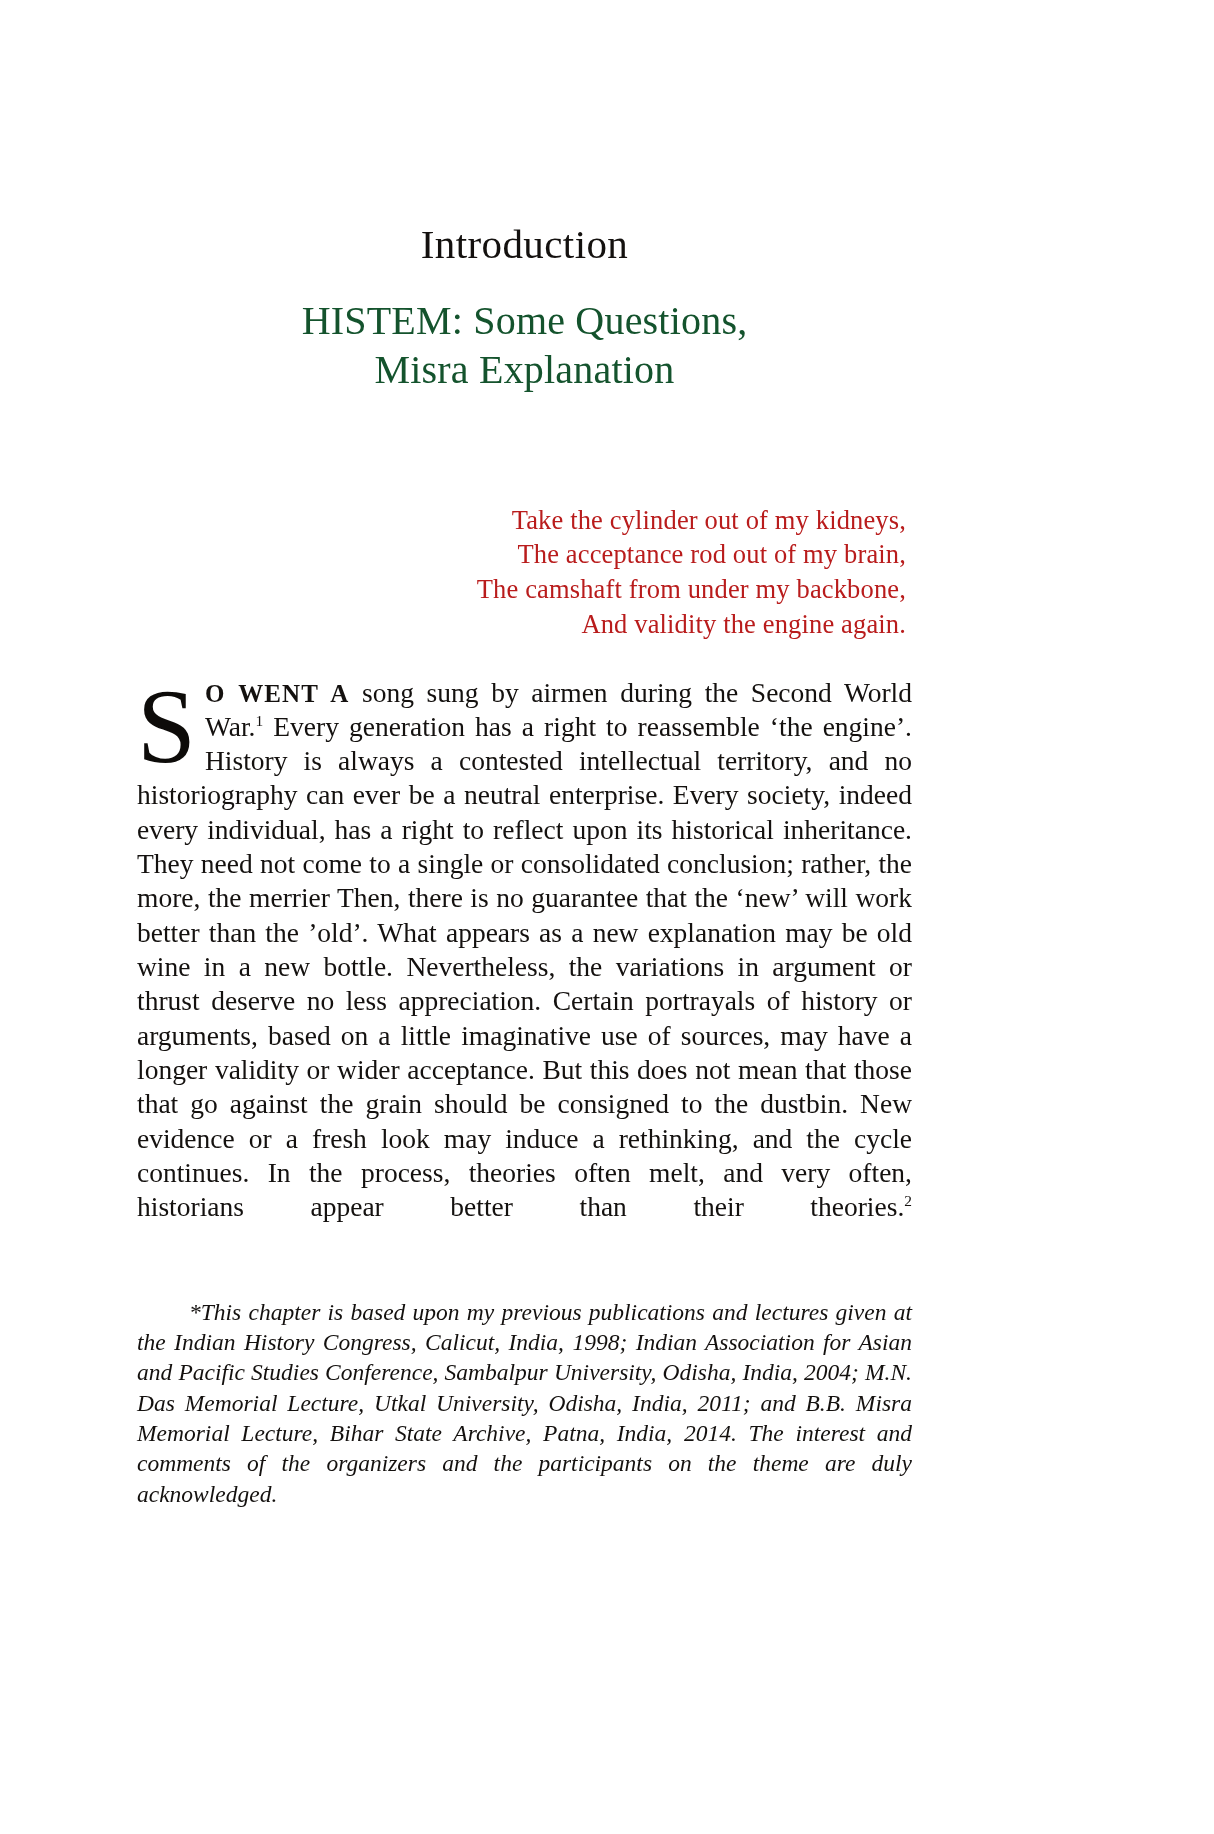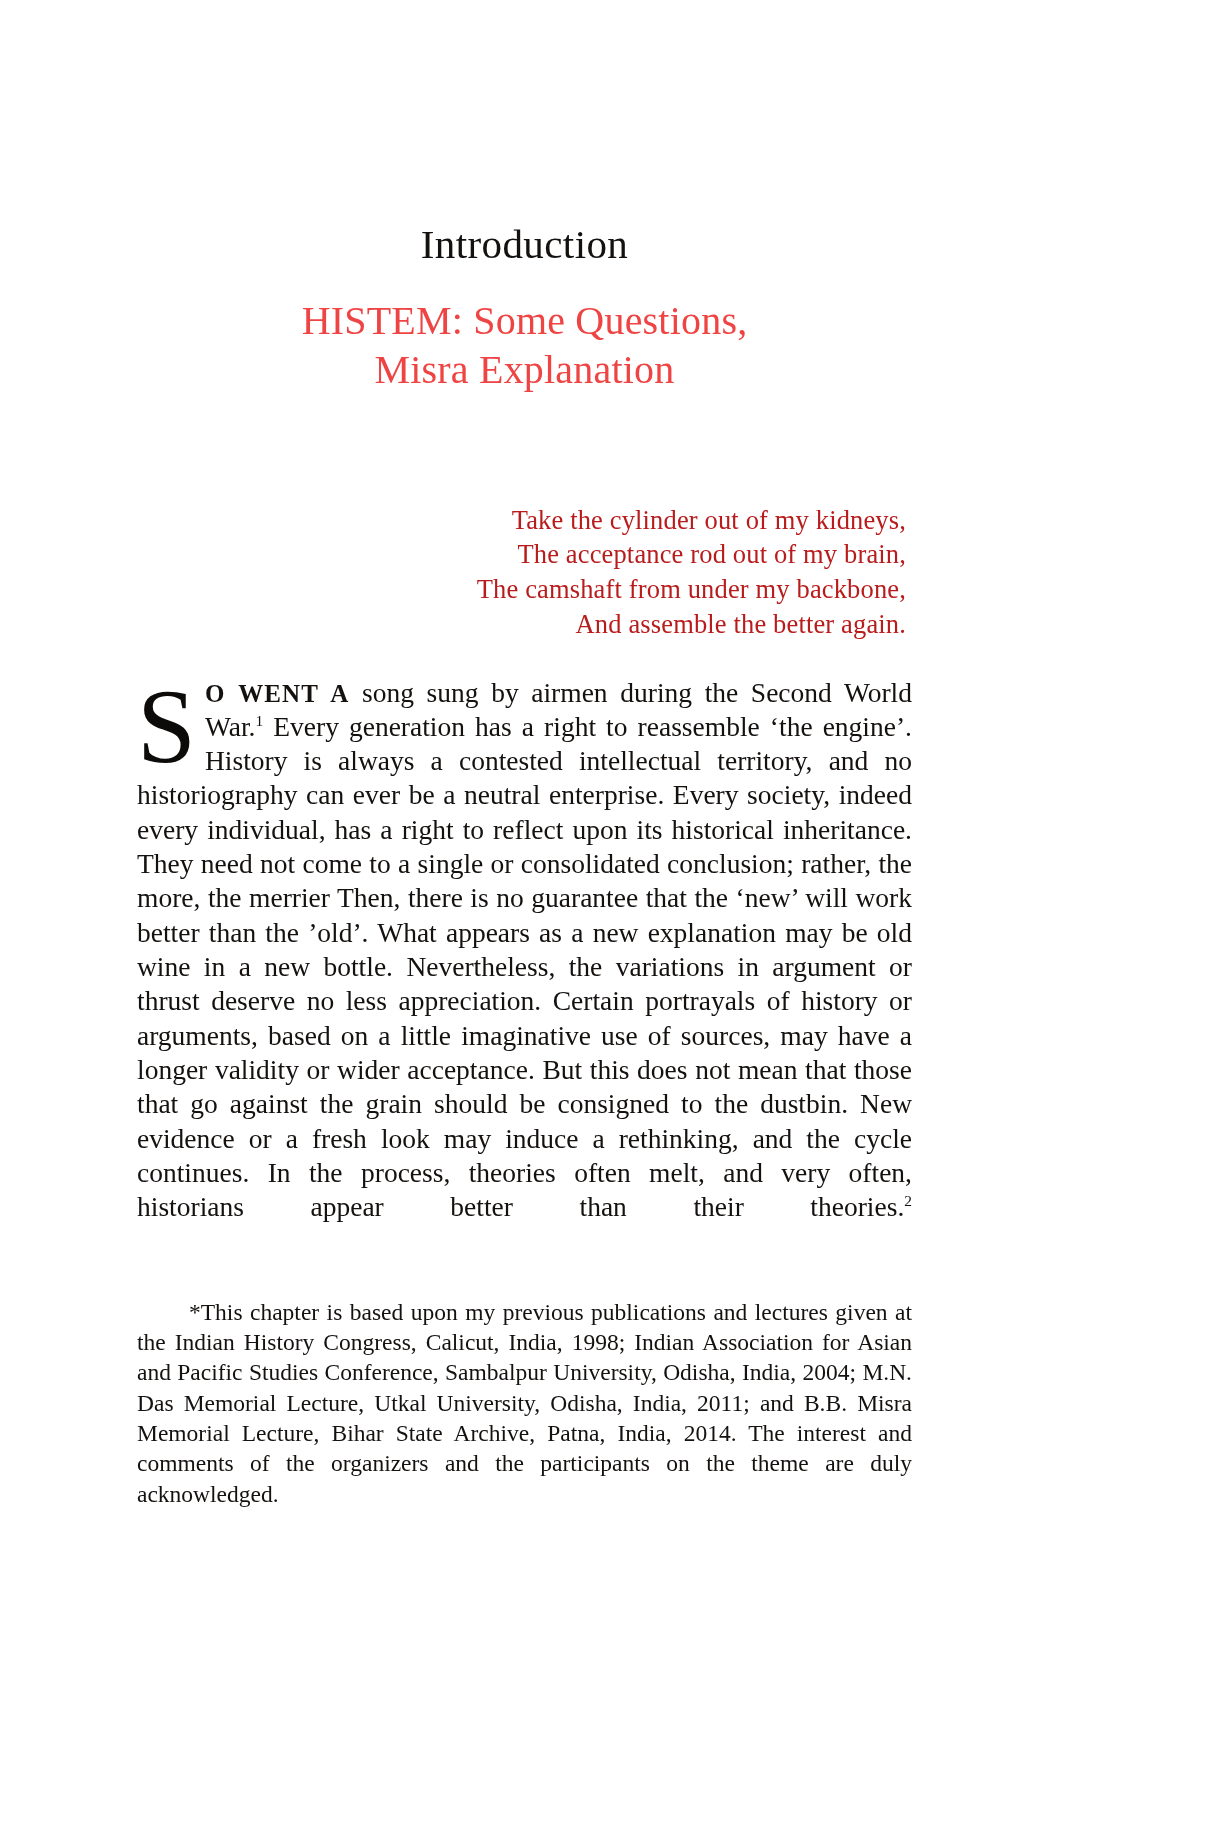"HISTEM: Some Questions," .chapter-title { color: #ef4444 -> #14532d }
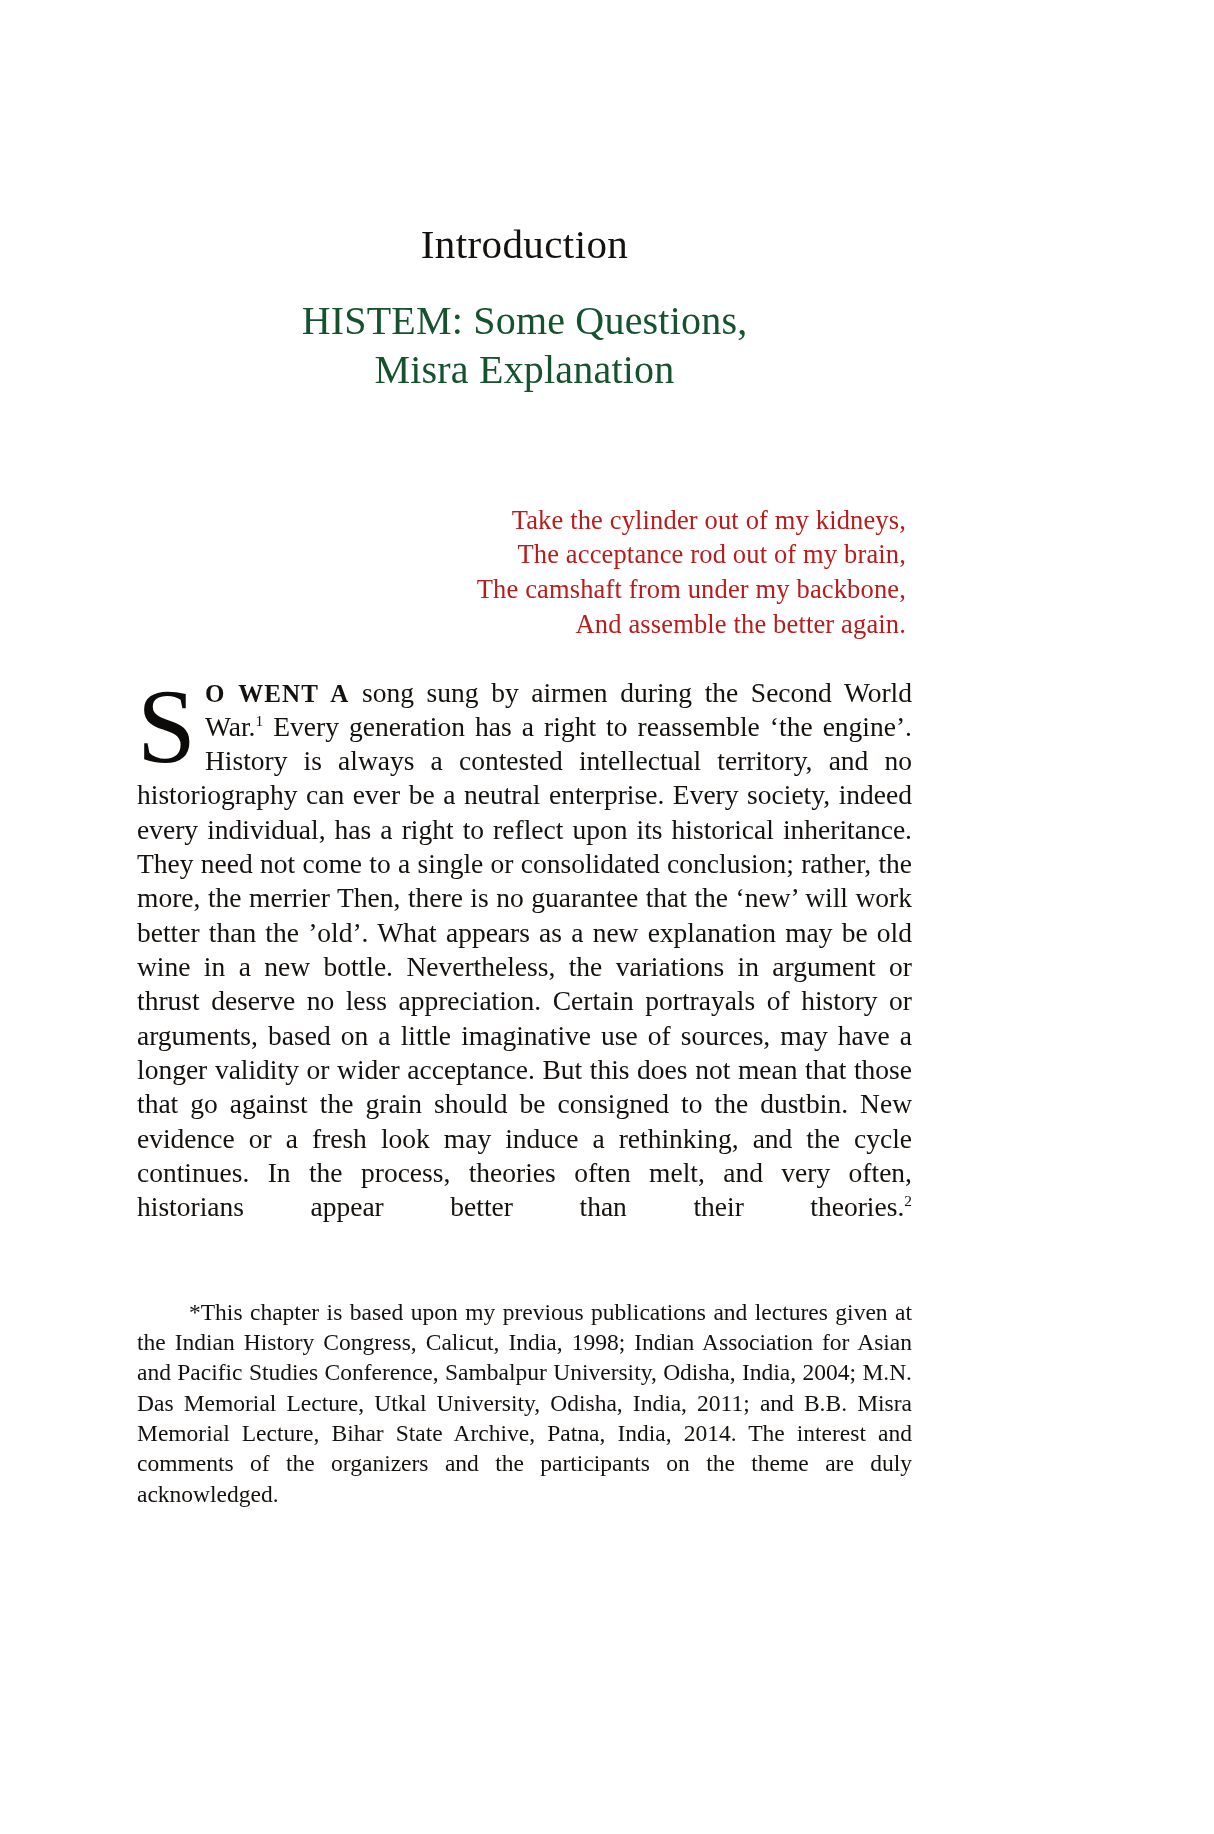"And assemble the better again." span.vline { text: assemble the better -> validity the engine }
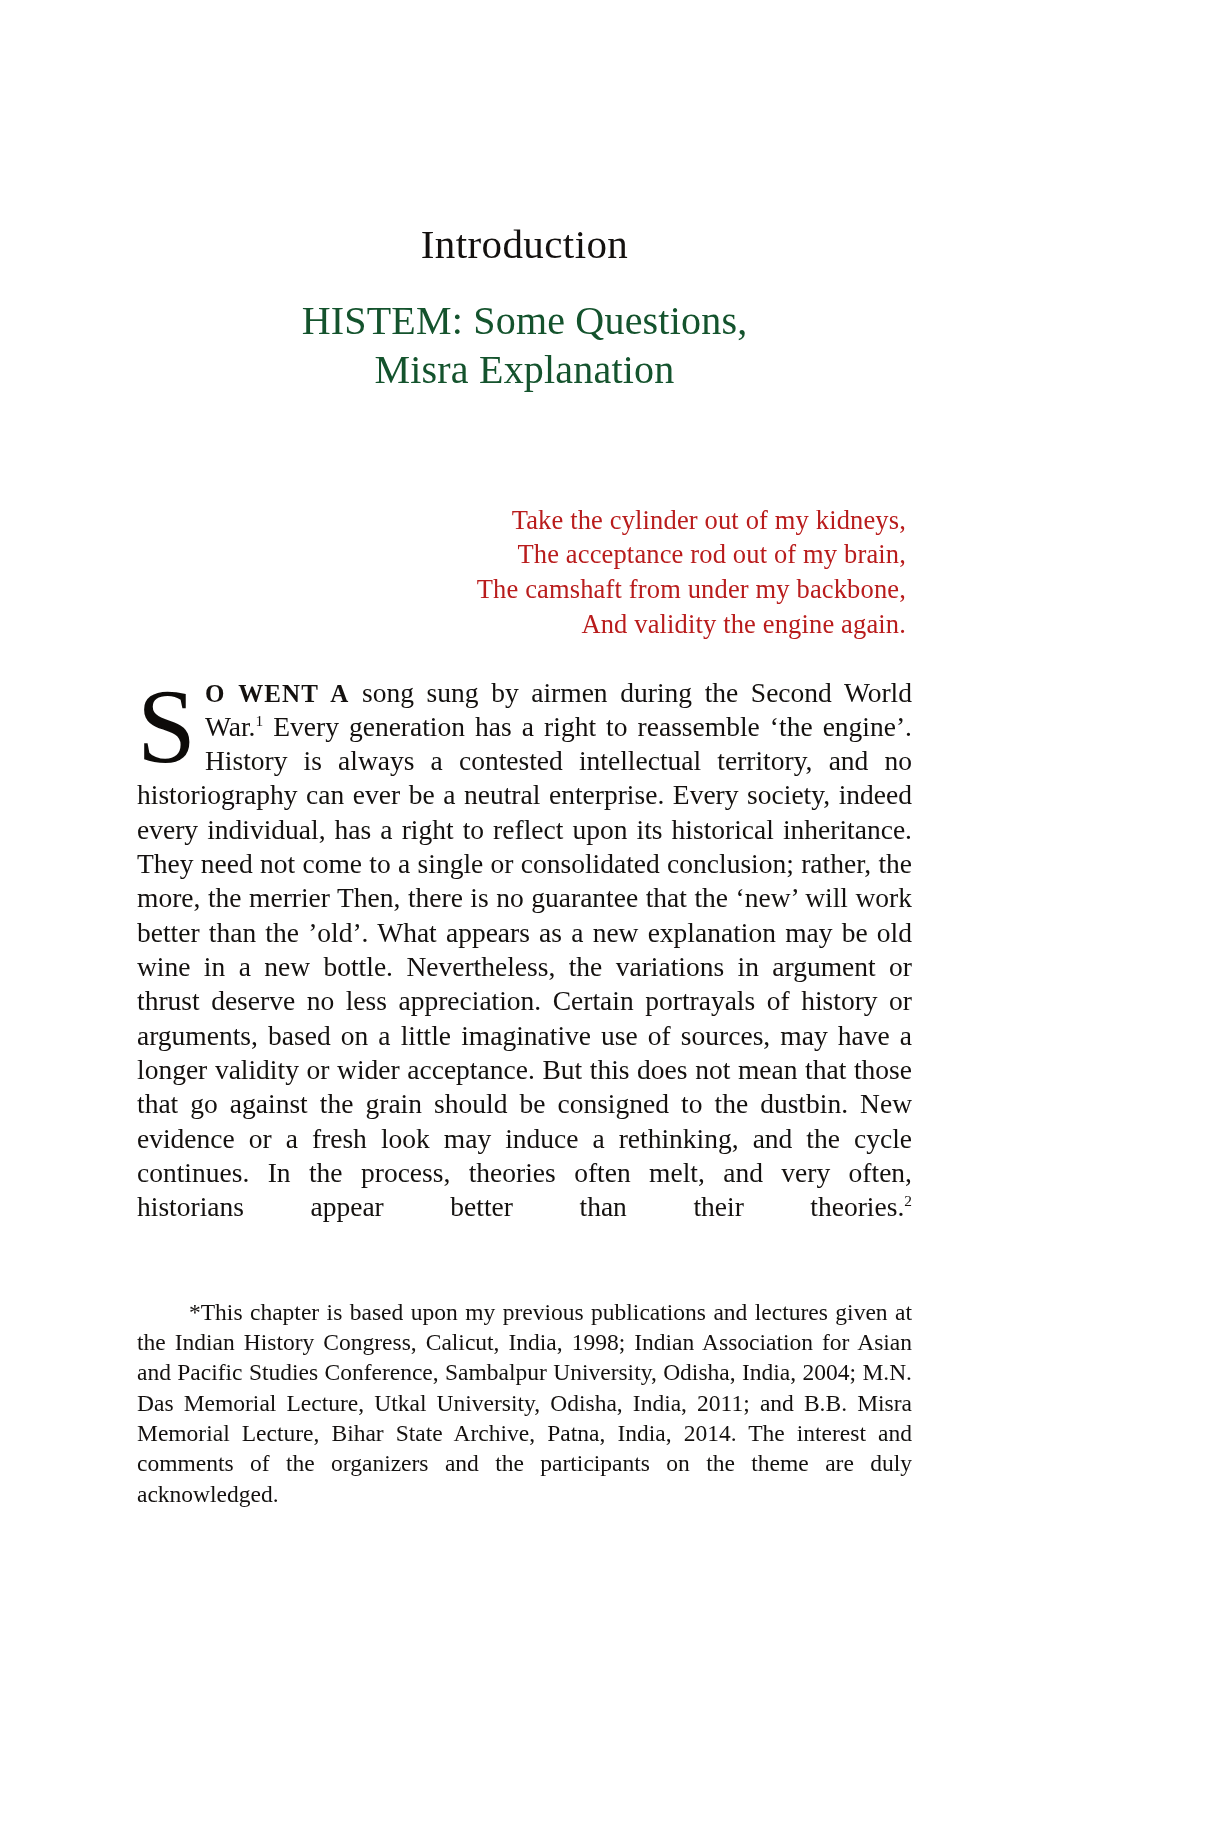"*This chapter is based upon" .footnote { font-style: none -> italic }
